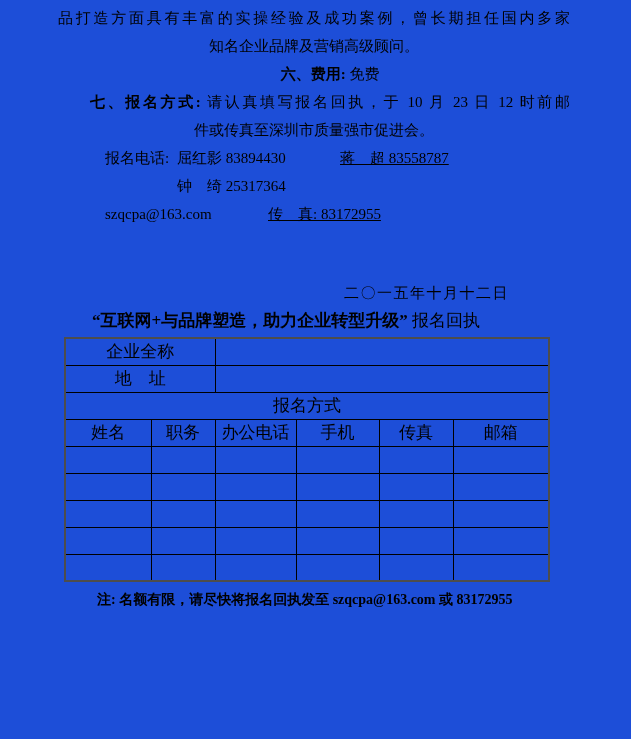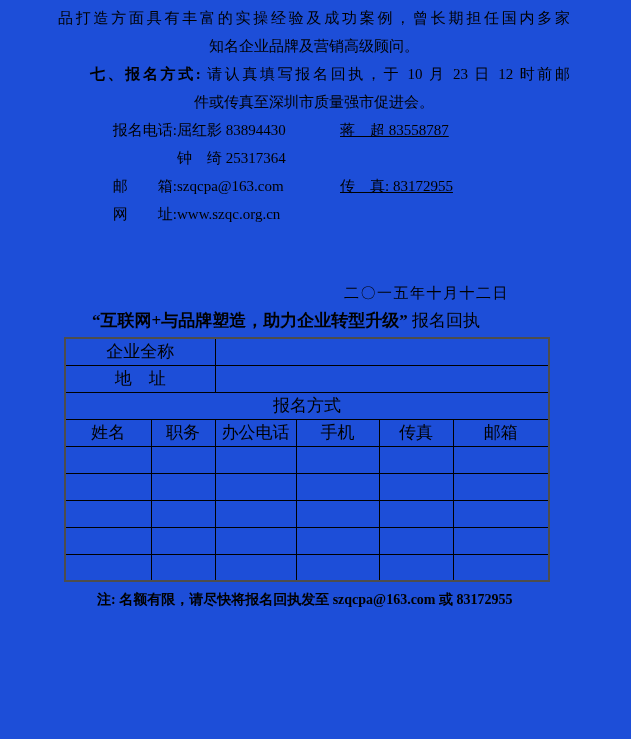"六、费用: 免费" div.line { html: none -> <div><span>六、费用:</span><span> 免费</span></div> }
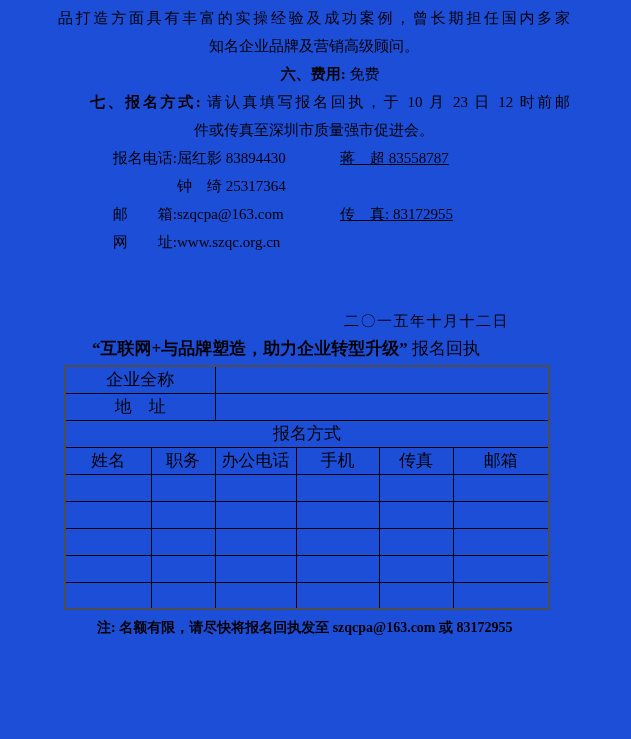"报名电话:" .c-label { text-align: right -> none }
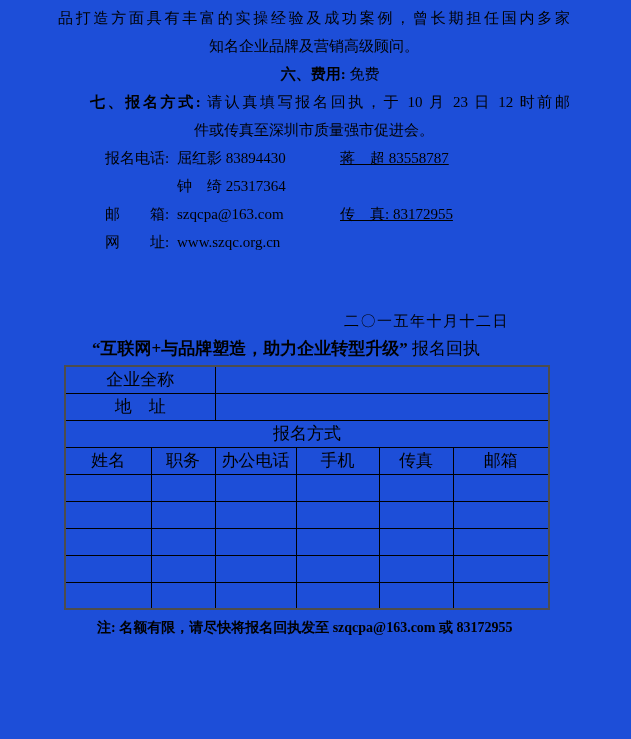"邮 箱:" span.c-label { html: <span>邮 箱:</span> -> none }
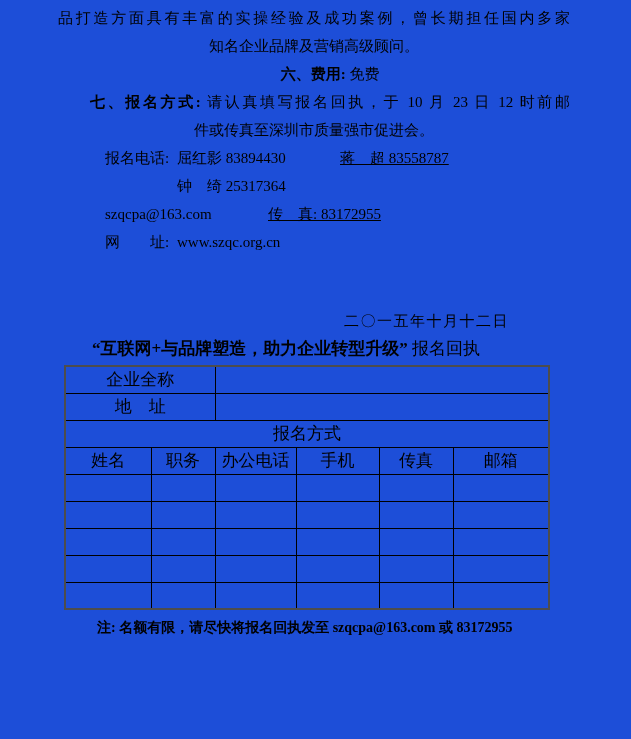"网 址:" div.c-row { html: <div> <span>网 址:</span> <span>www.szqc.org.cn</span> <span></span> </div> -> none }
